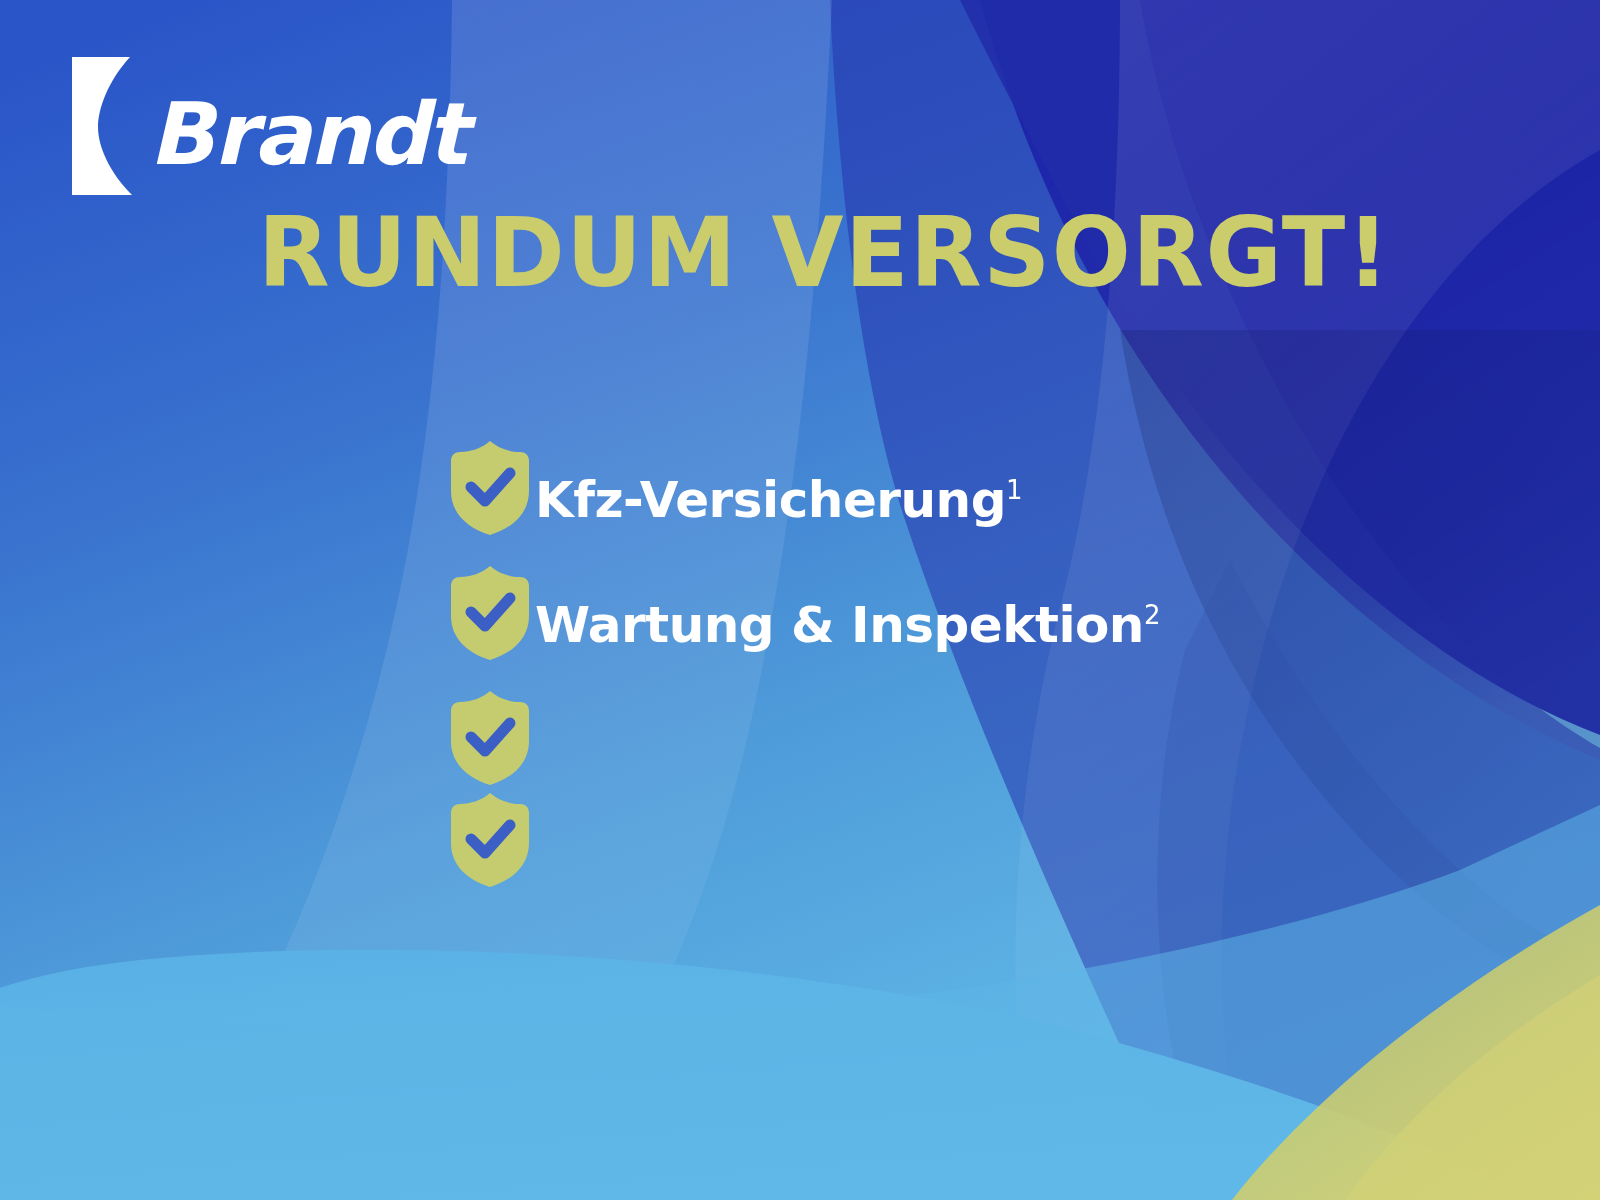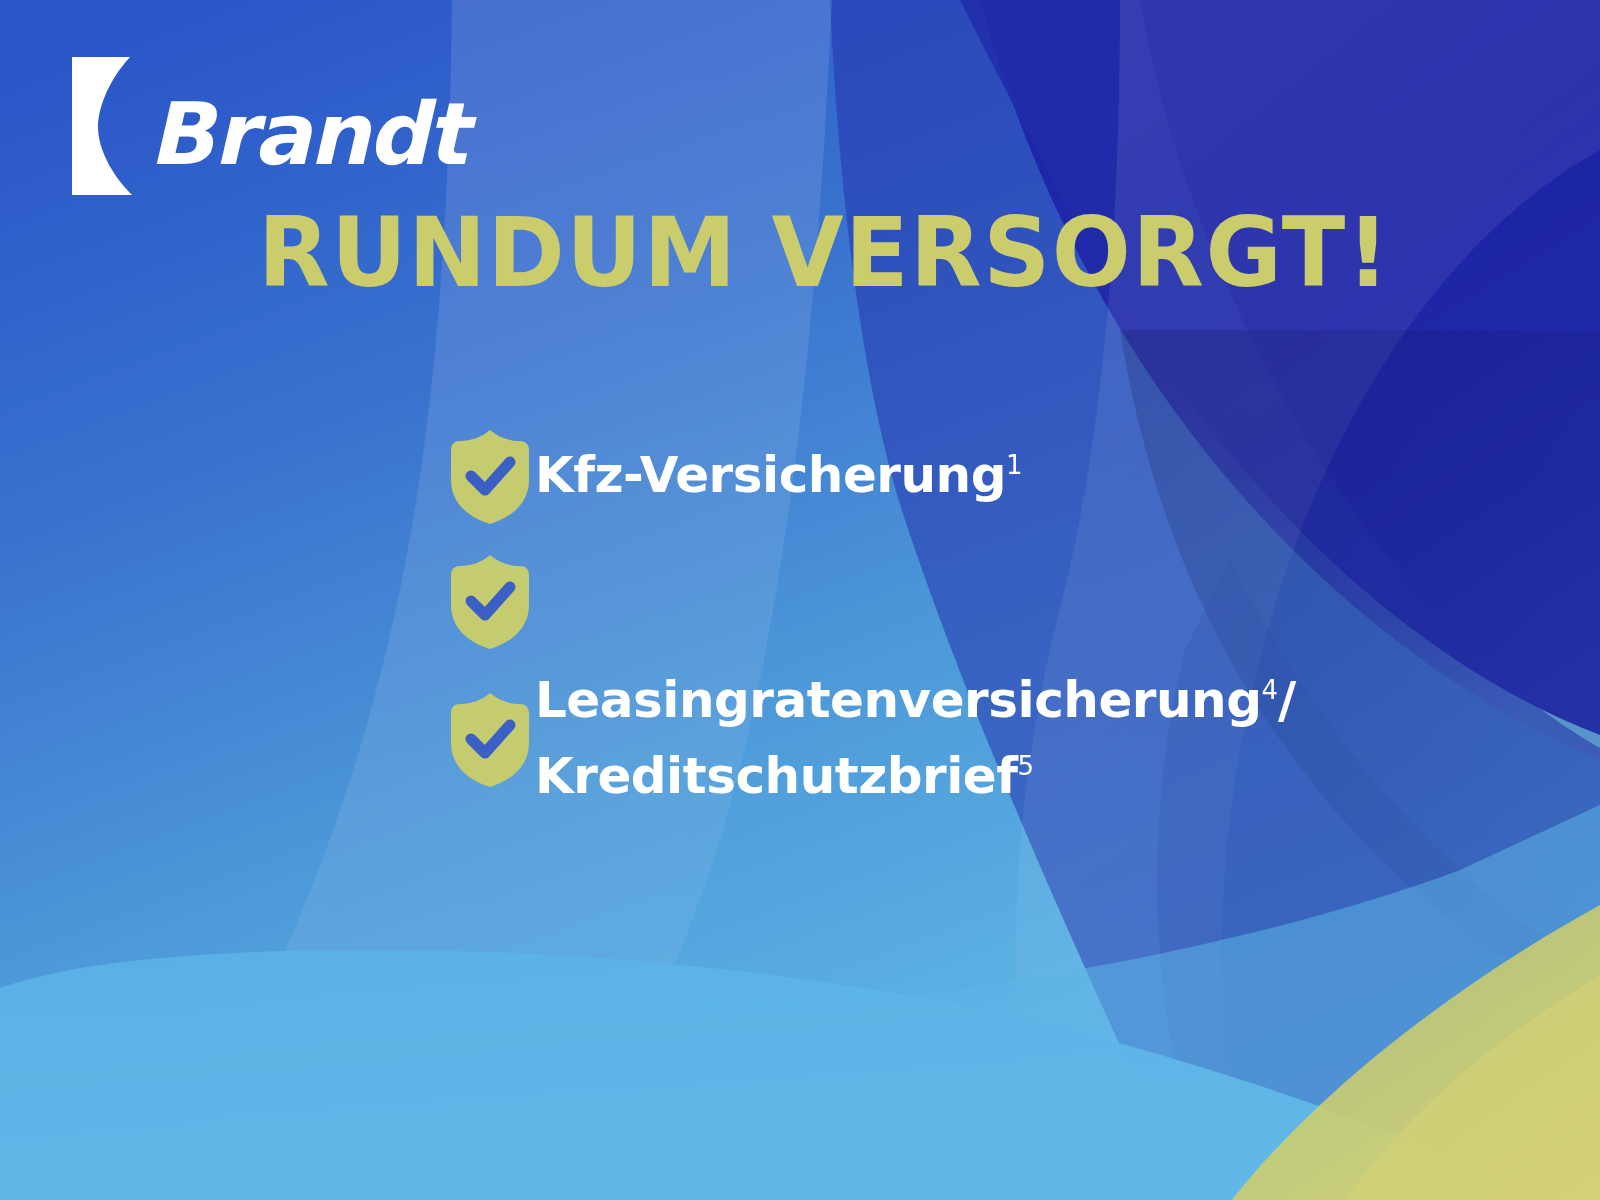"Kfz-Versicherung1" .benefit-row { align-items: center -> flex-end }
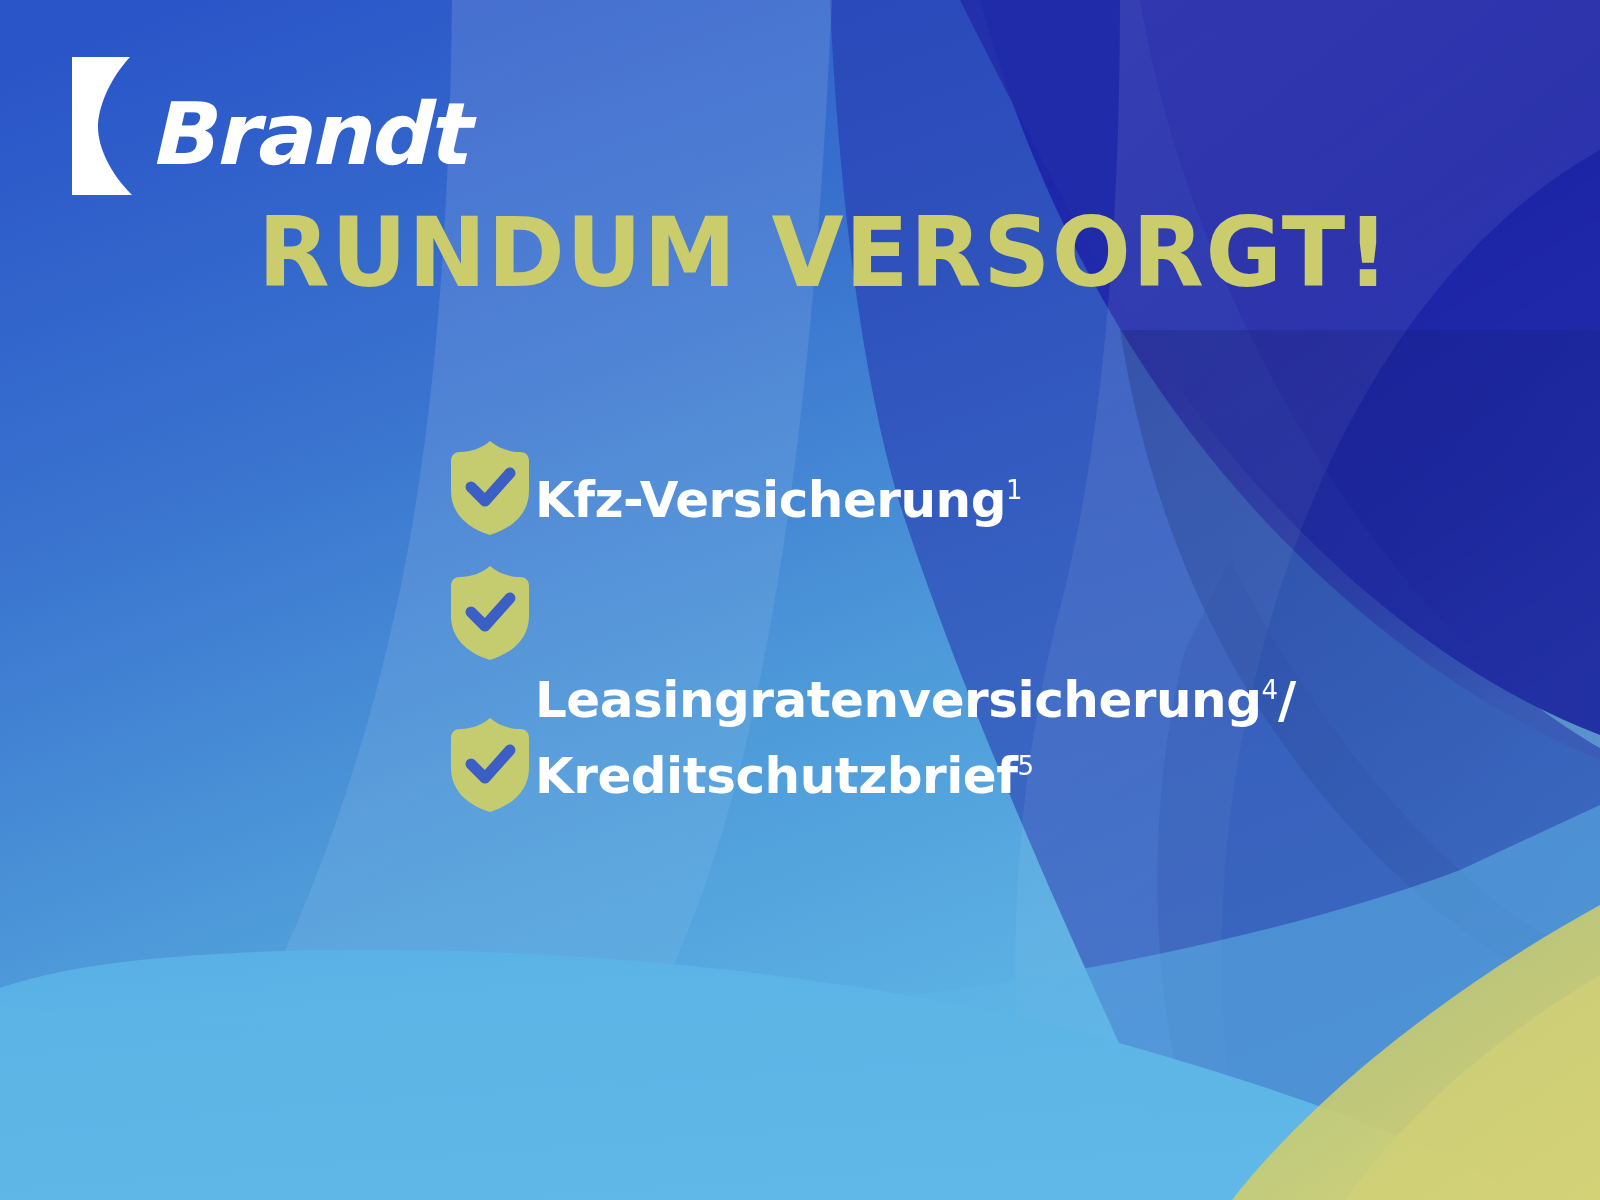"Wartung & Inspektion2" div.benefit-row { html: none -> <div> <svg> <path></path> <path></path> </svg> <div> <span>Wartung &amp; Inspektion</span><sup>2</sup> </div> </div> }
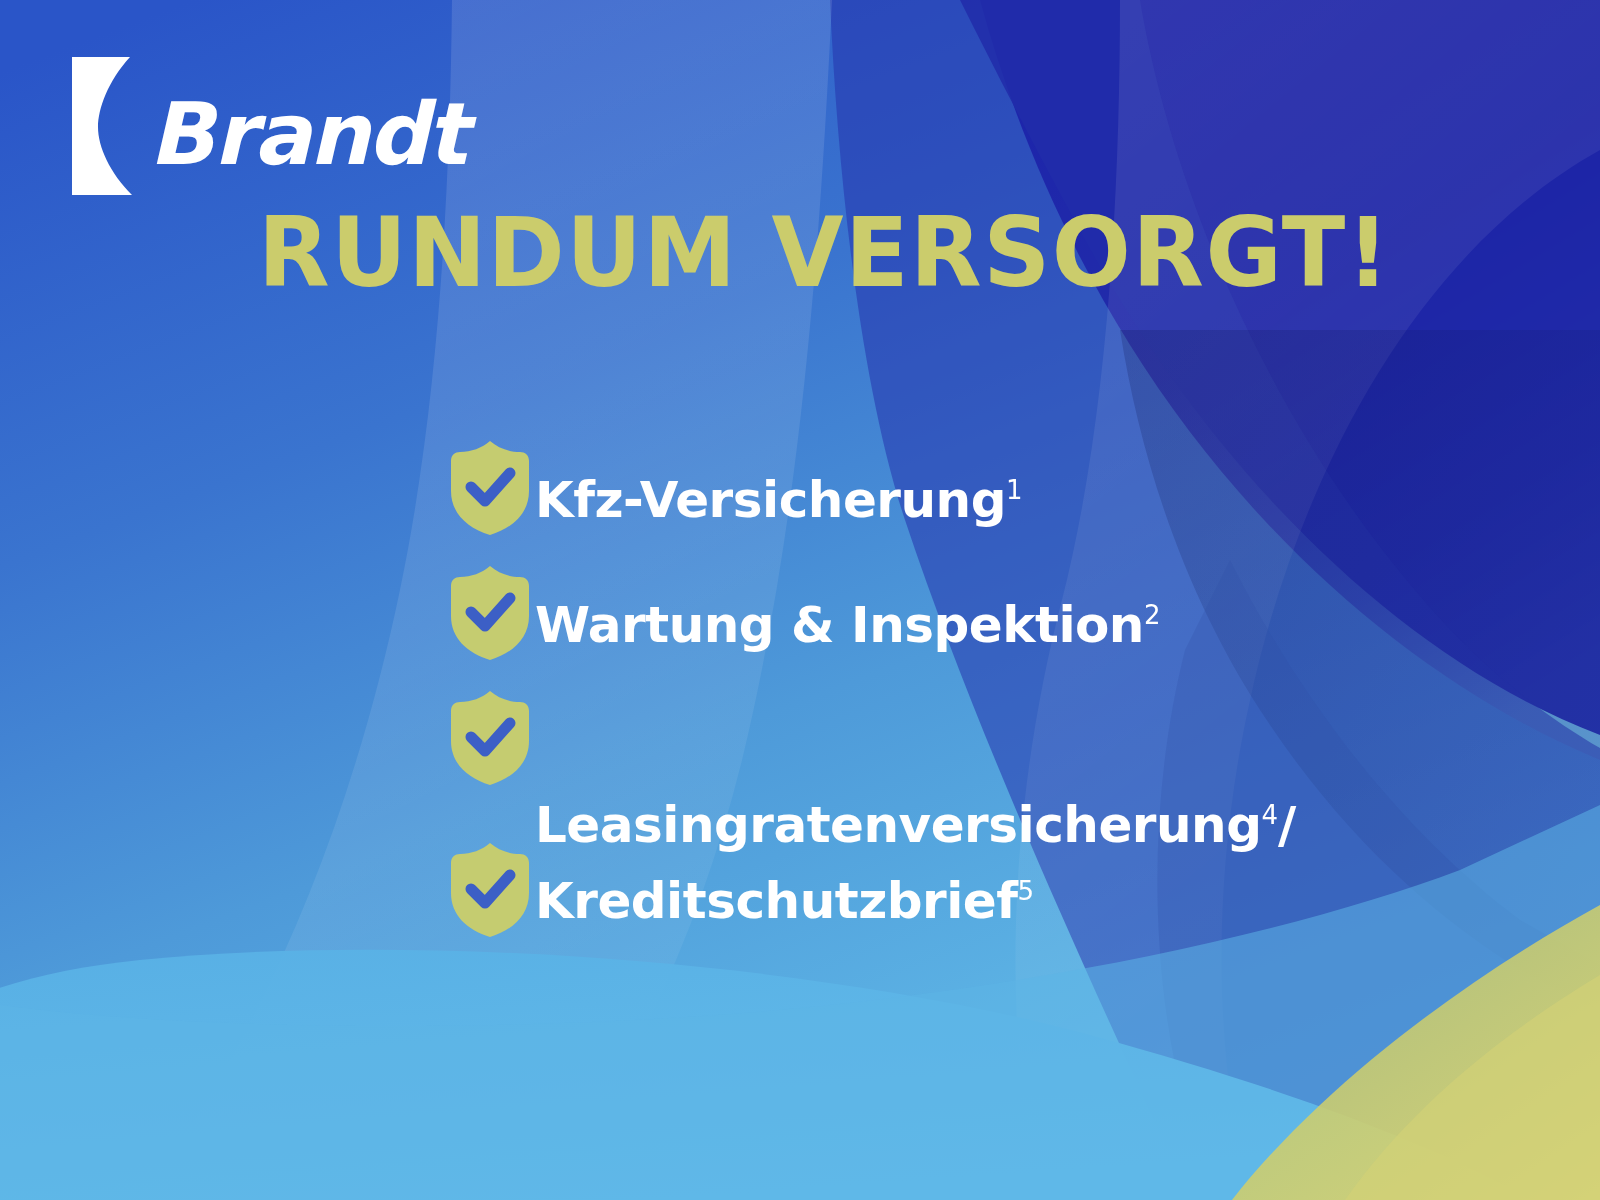"Leasingratenversicherung4/" div.benefit-text { html: <div> <span>Leasingratenversicherung</span><sup>4</sup><span>/</span> <span>Kreditschutzbrief</span><sup>5</sup> </div> -> none }
